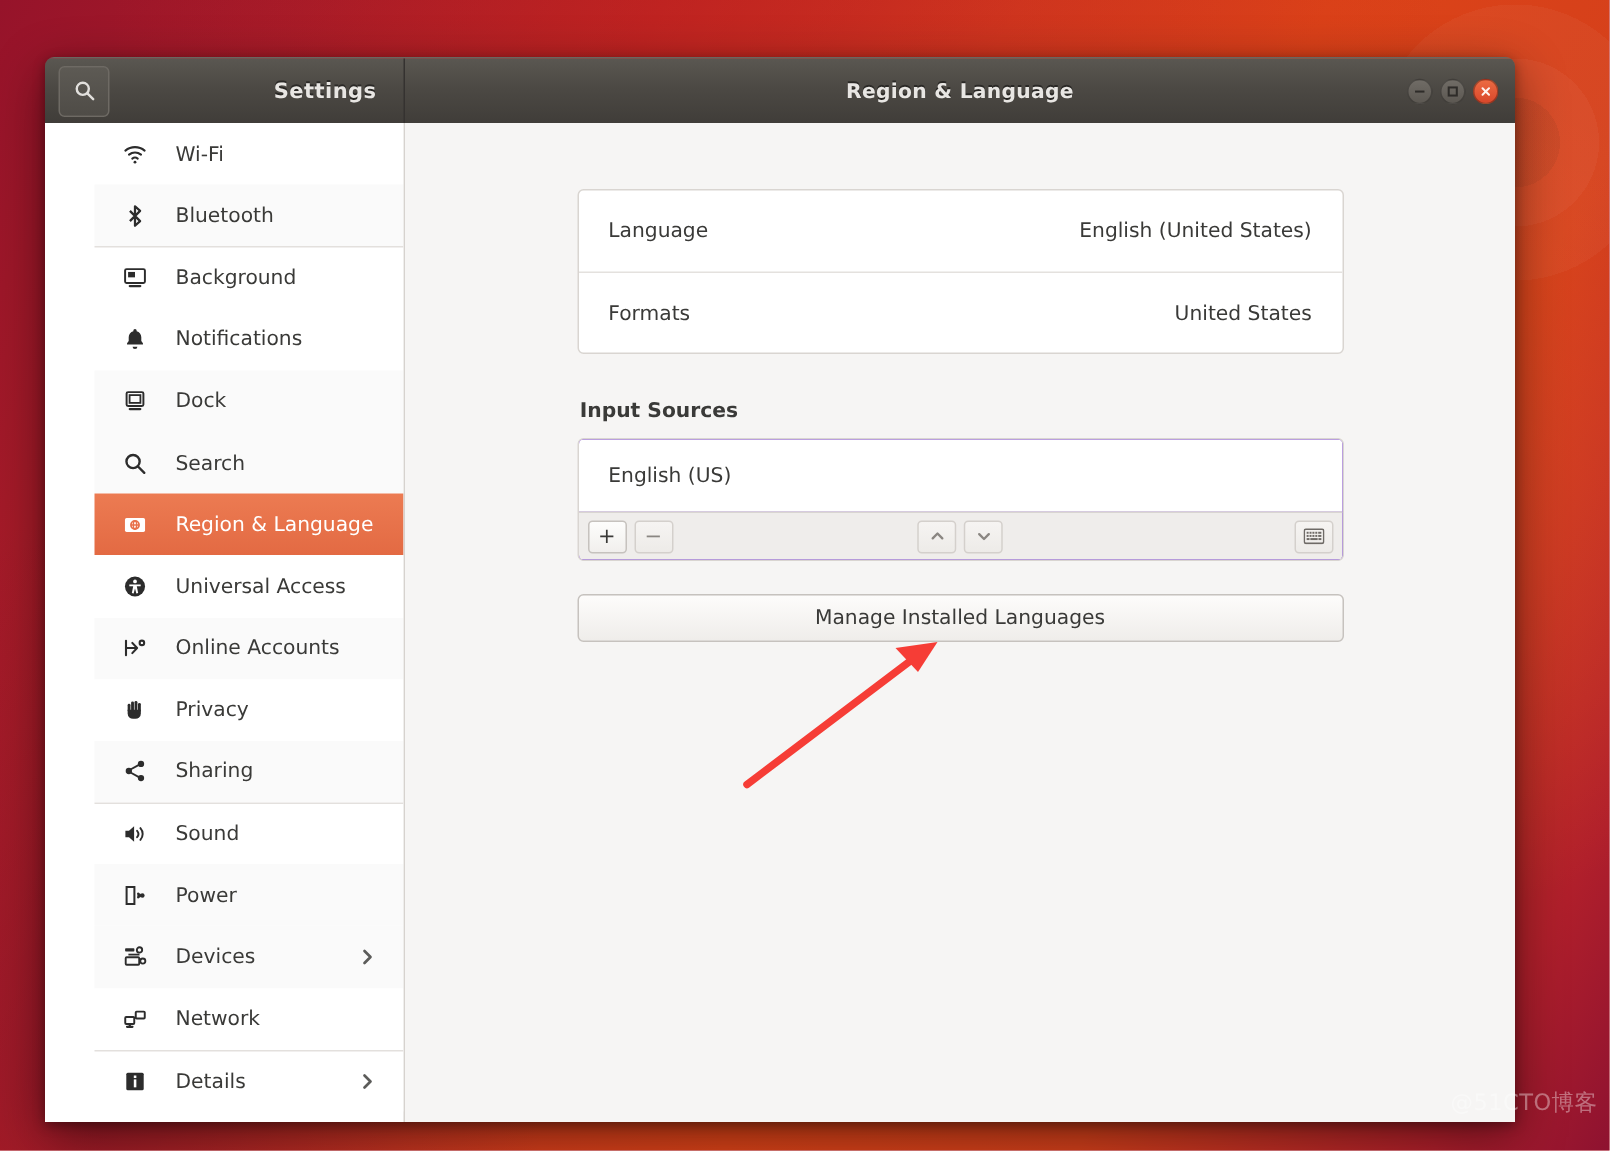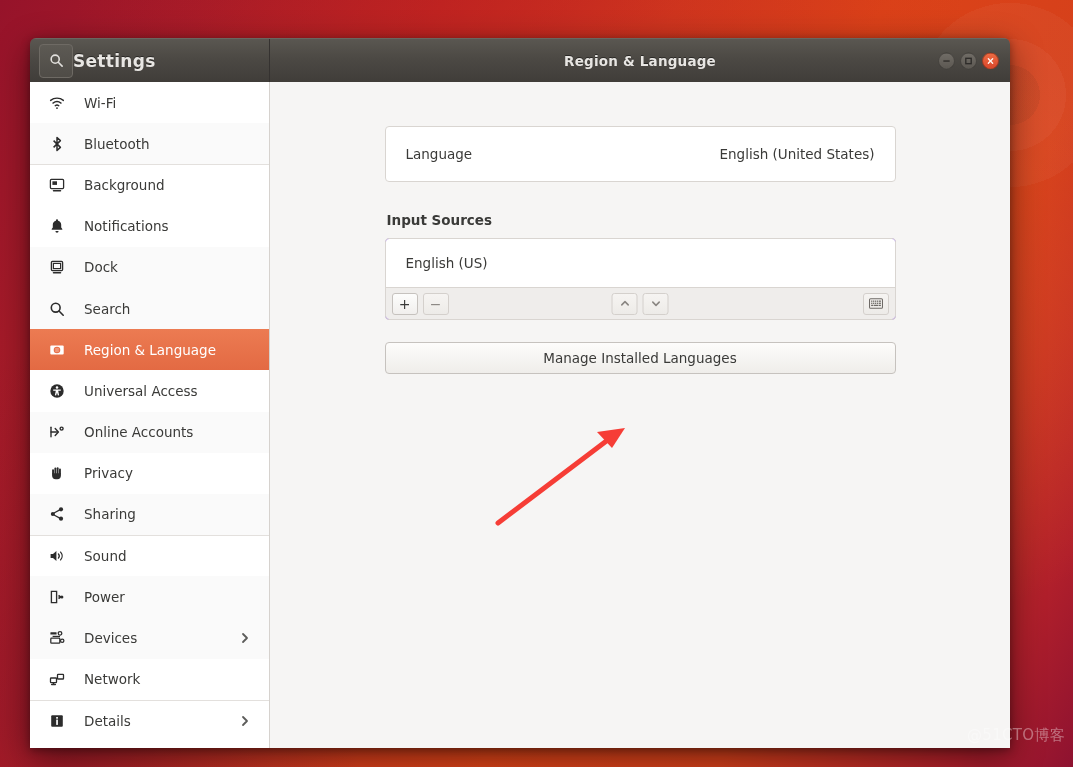"Settings" #settings-title { font-size: 17px -> 14px; text-align: left -> right }
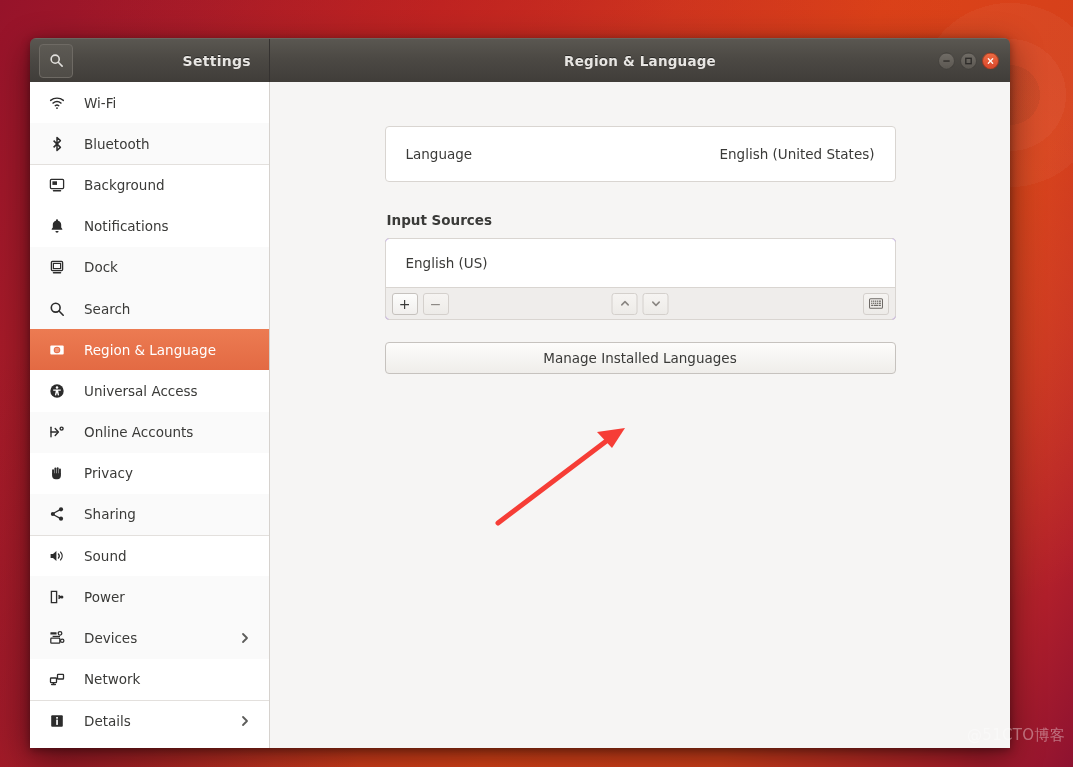"Wi-Fi" .side-item { margin-left: none -> 33px }
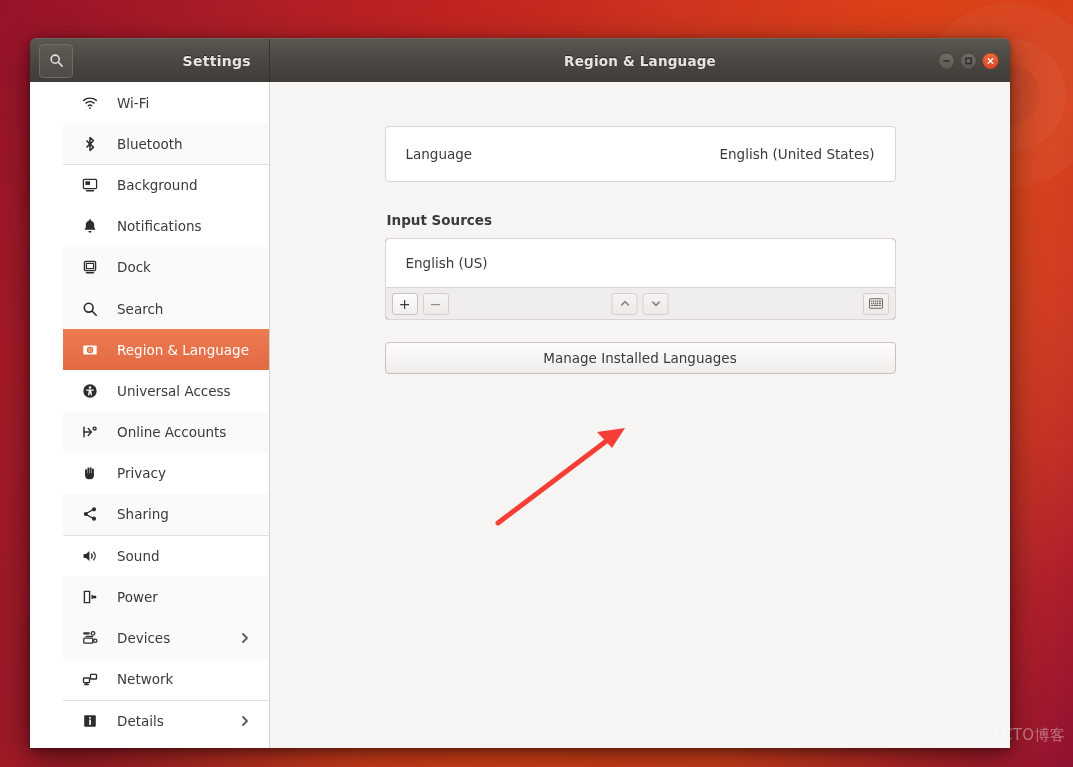"Formats" div.card-row { html: none -> <div> <span>Formats</span> <span>United States</span> </div> }
